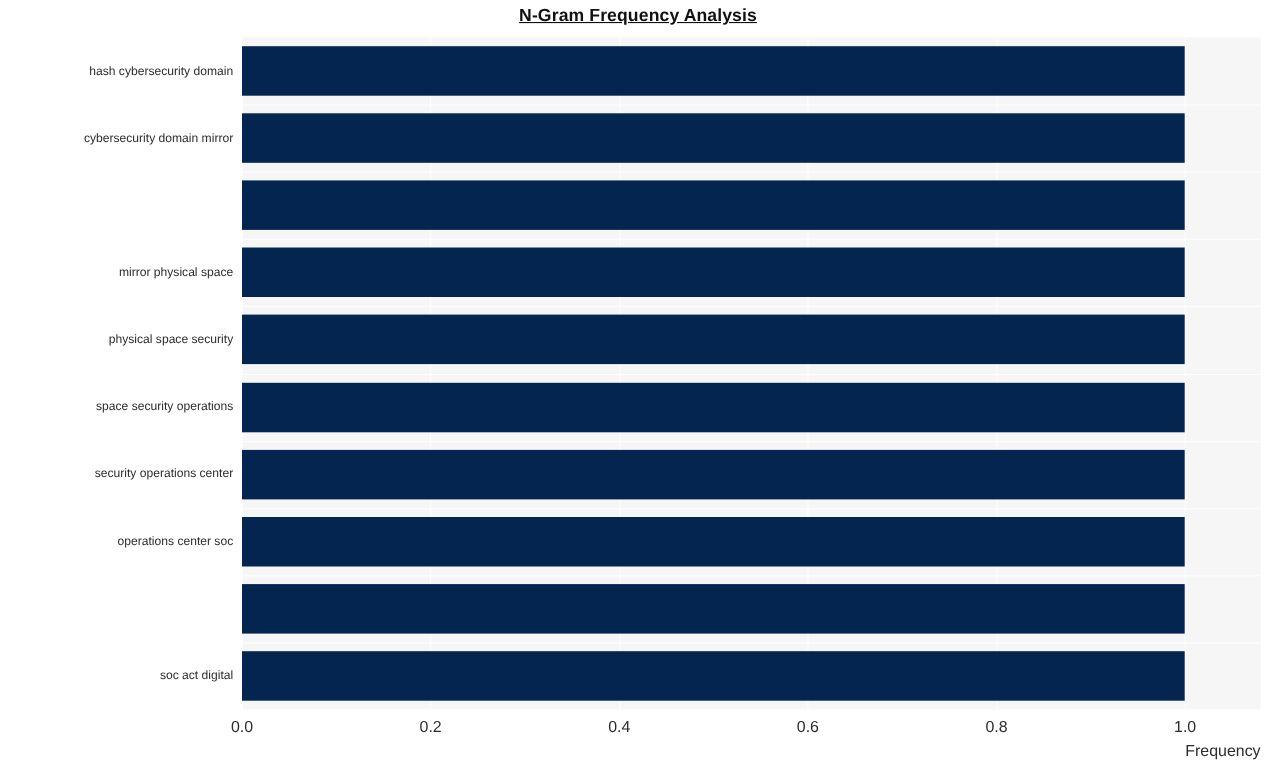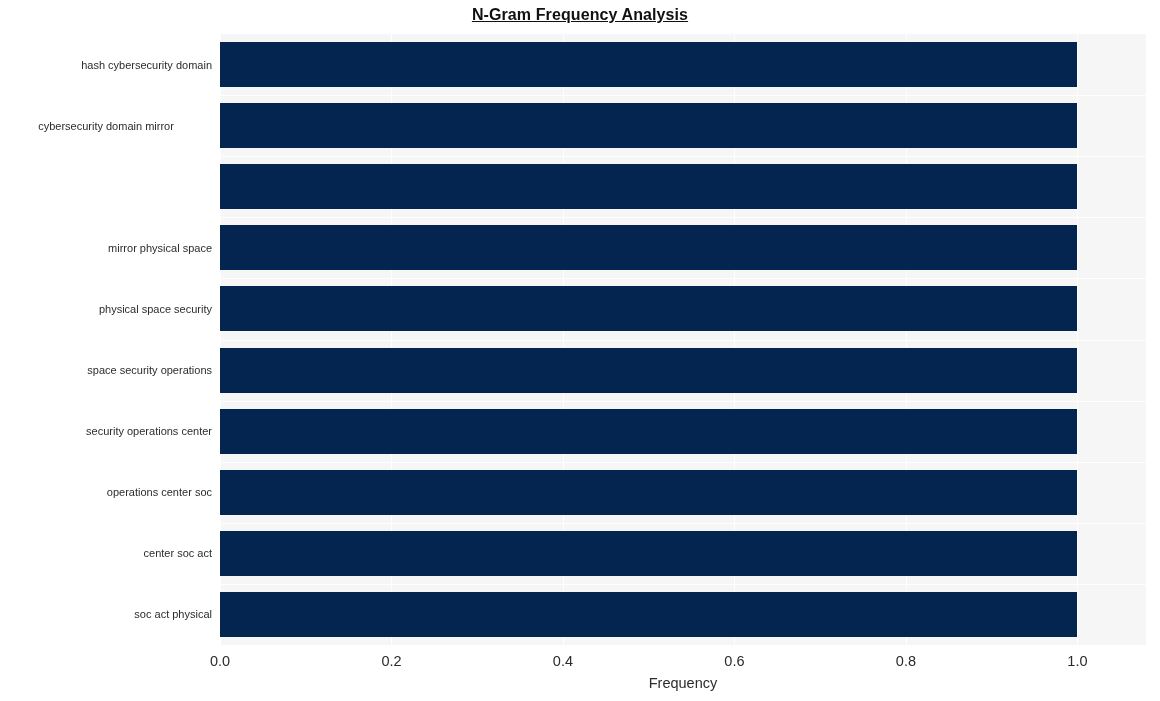"cybersecurity domain mirror" div.ytick { text-align: center -> none }
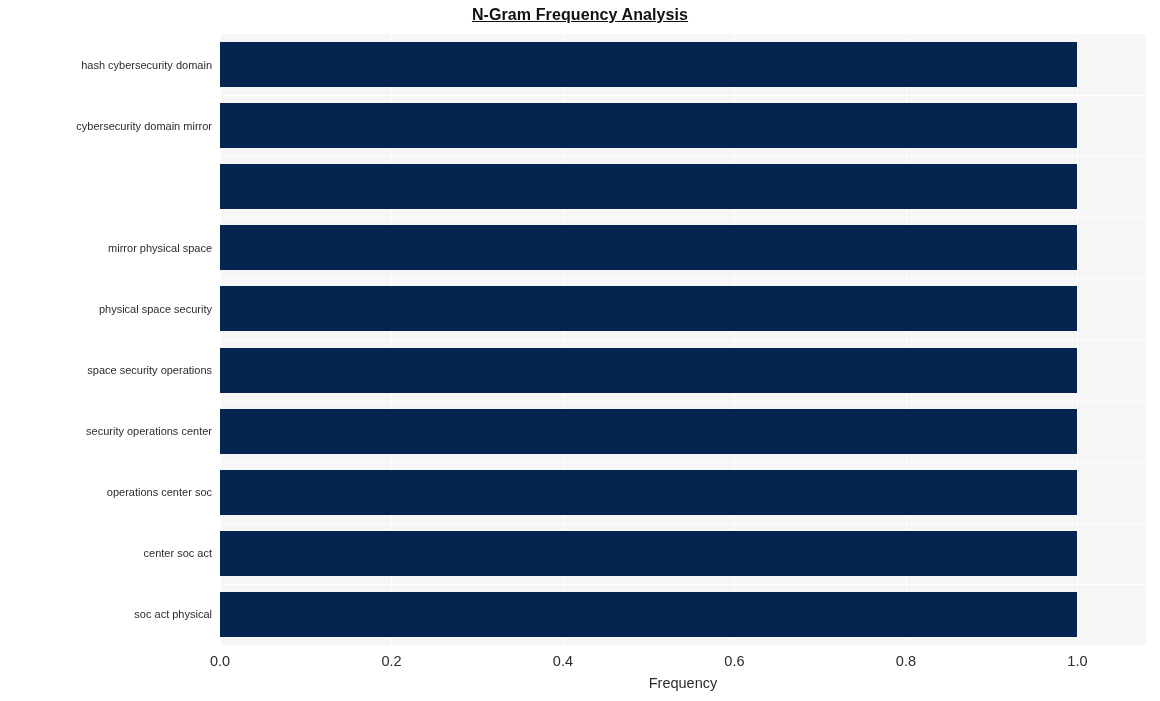"center soc act" div.ytick { html: <div>center soc act</div> -> none }
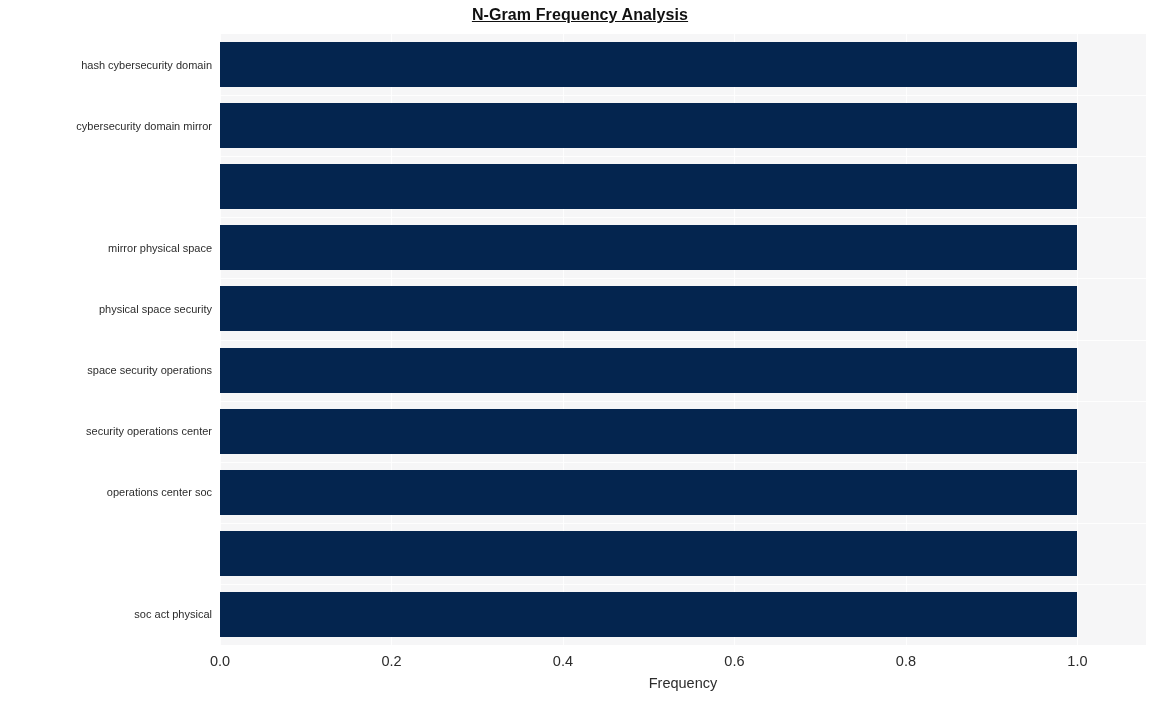"soc act physical" div.ytick { text: physical -> digital }
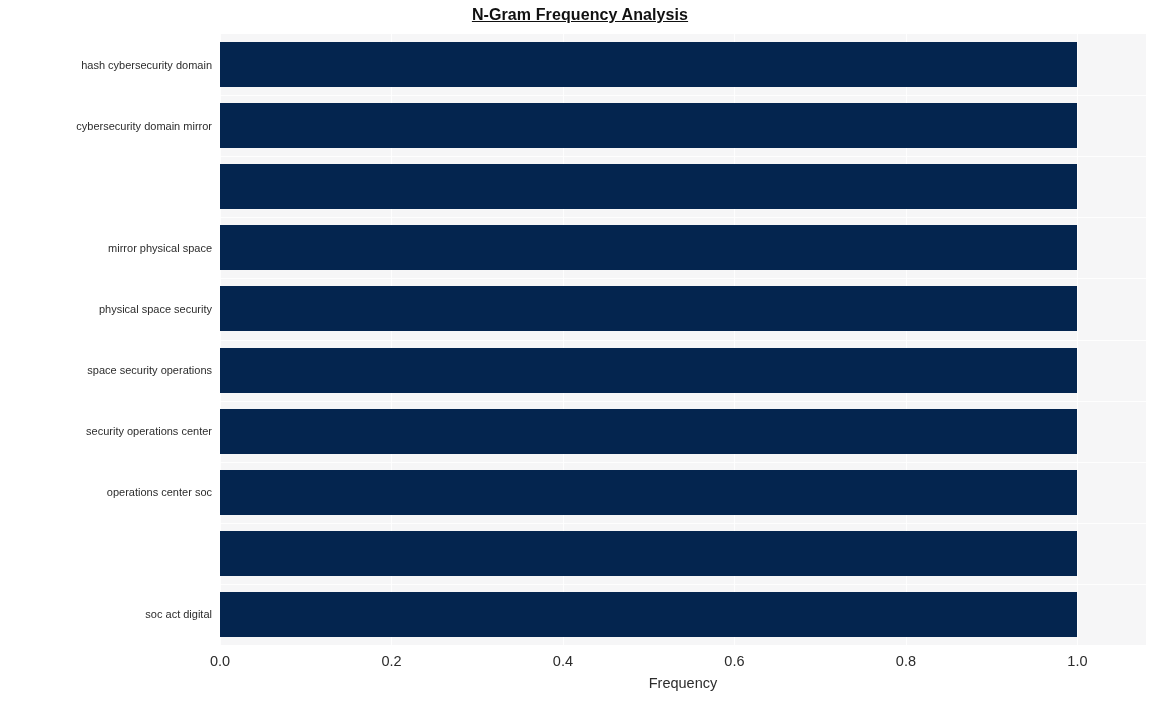"Frequency" #x-axis-label { text-align: center -> right }
